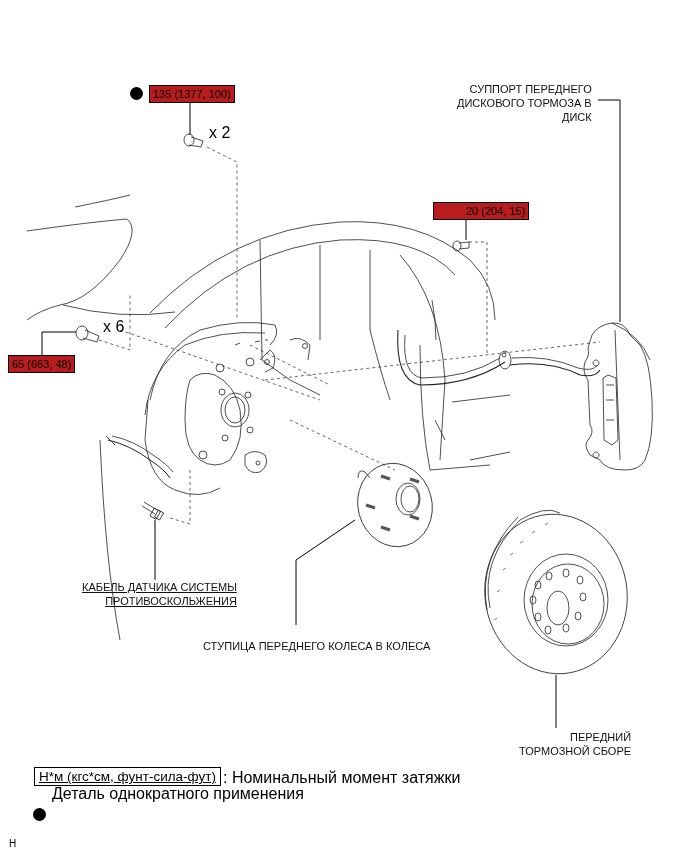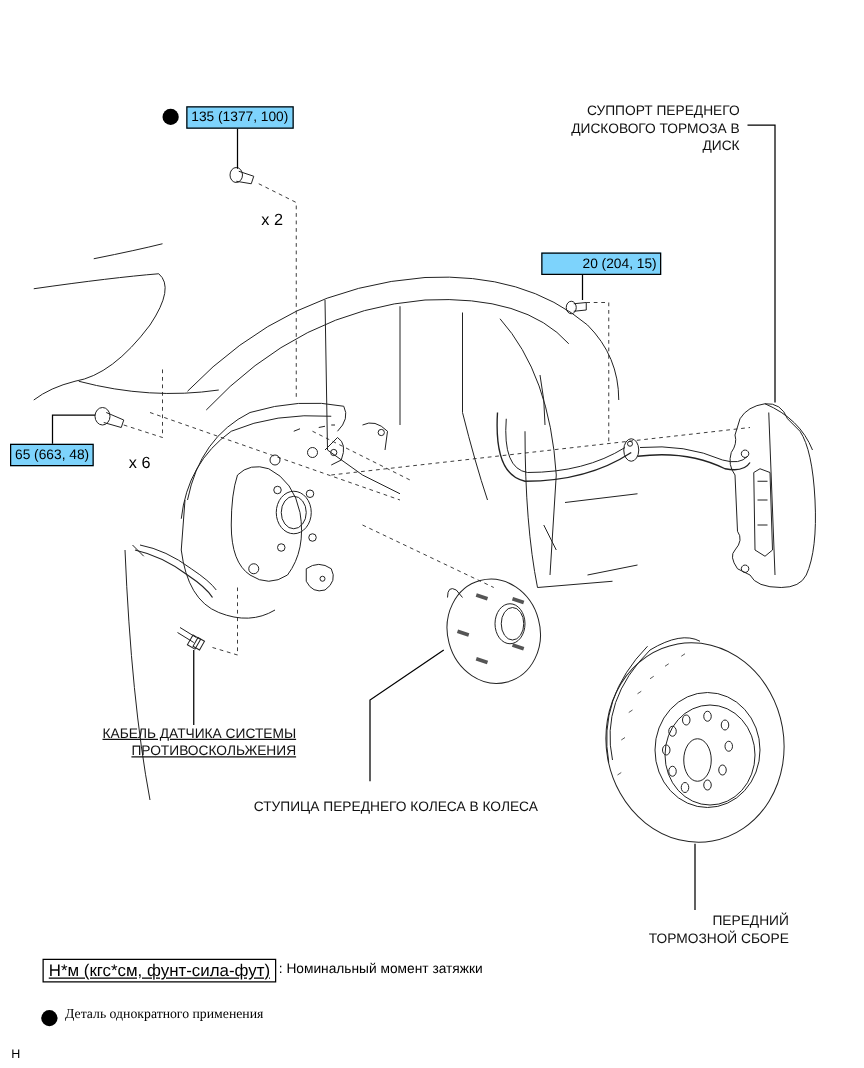"135 (1377, 100)" .torque-box { background: #7dd3fc -> #b91c1c }
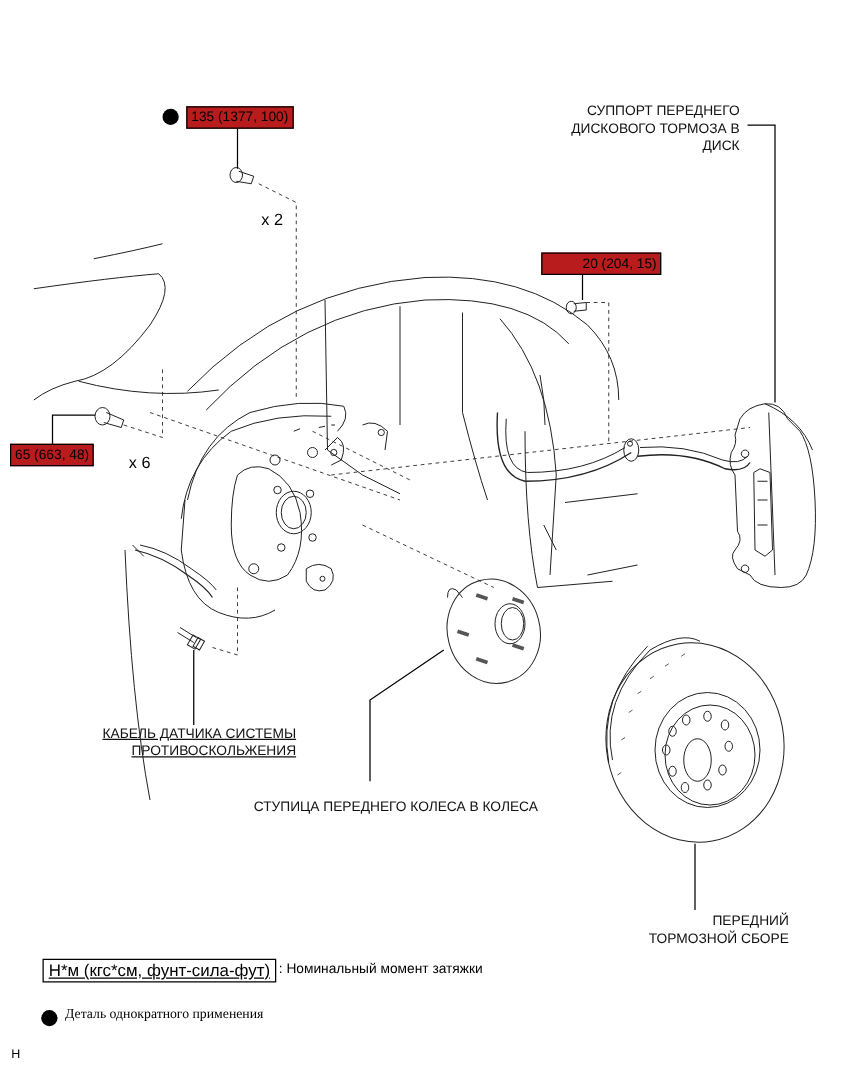"x 2" .mult { font-size: 13px -> 16px; margin-top: 44px -> none }
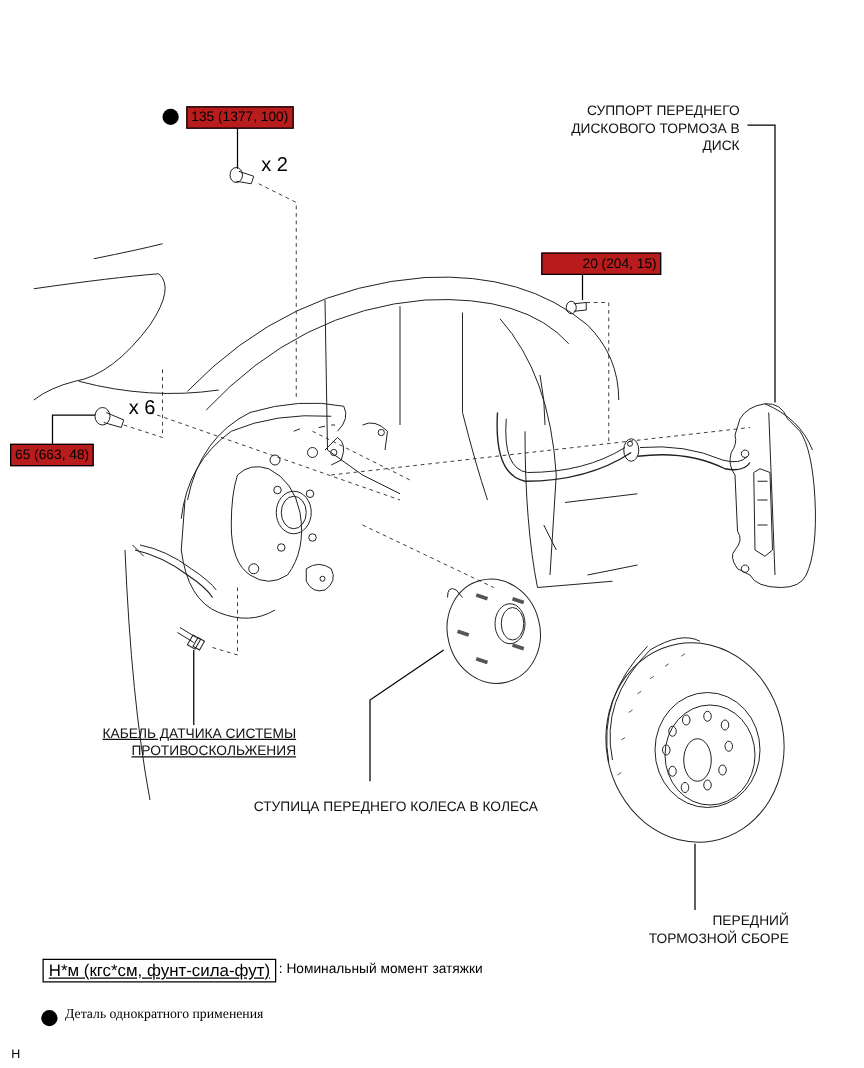": Номинальный момент затяжки" .legend-txt { font-size: 11px -> 16px }
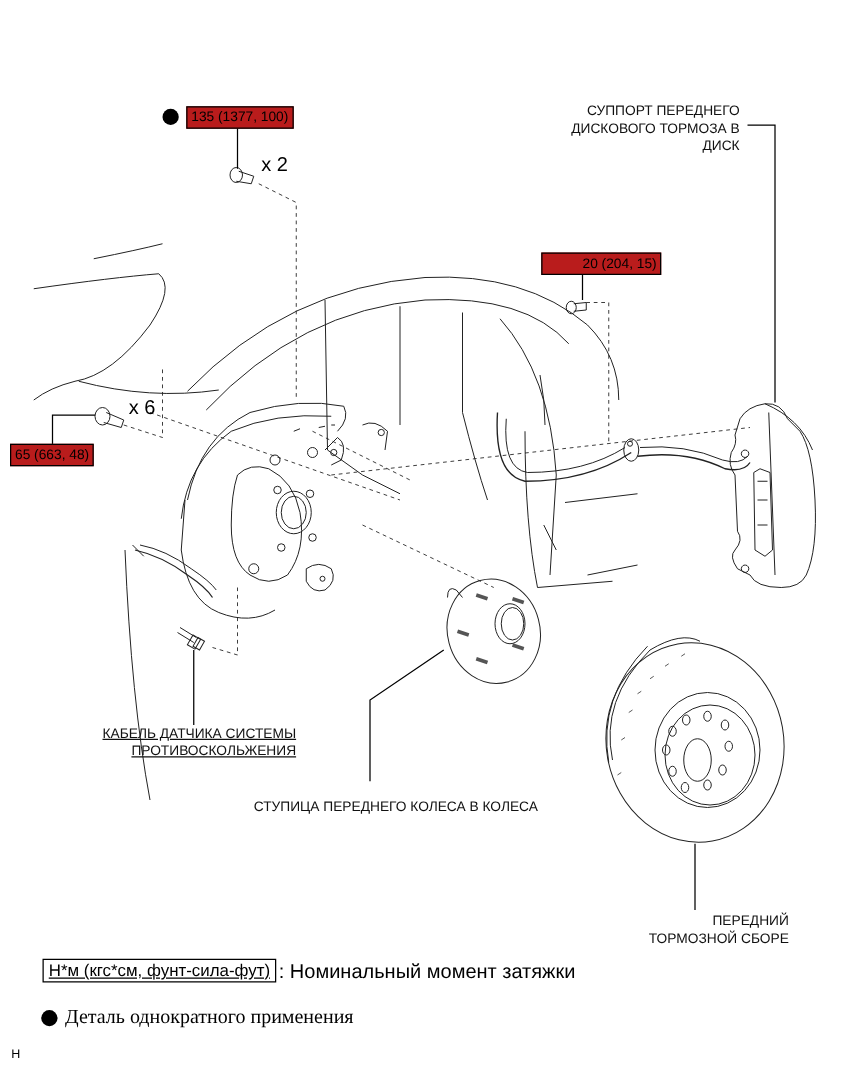"Деталь однократного применения" div.legend-txt { font-family: Liberation Serif, serif -> none; top: 805px -> 785px }
